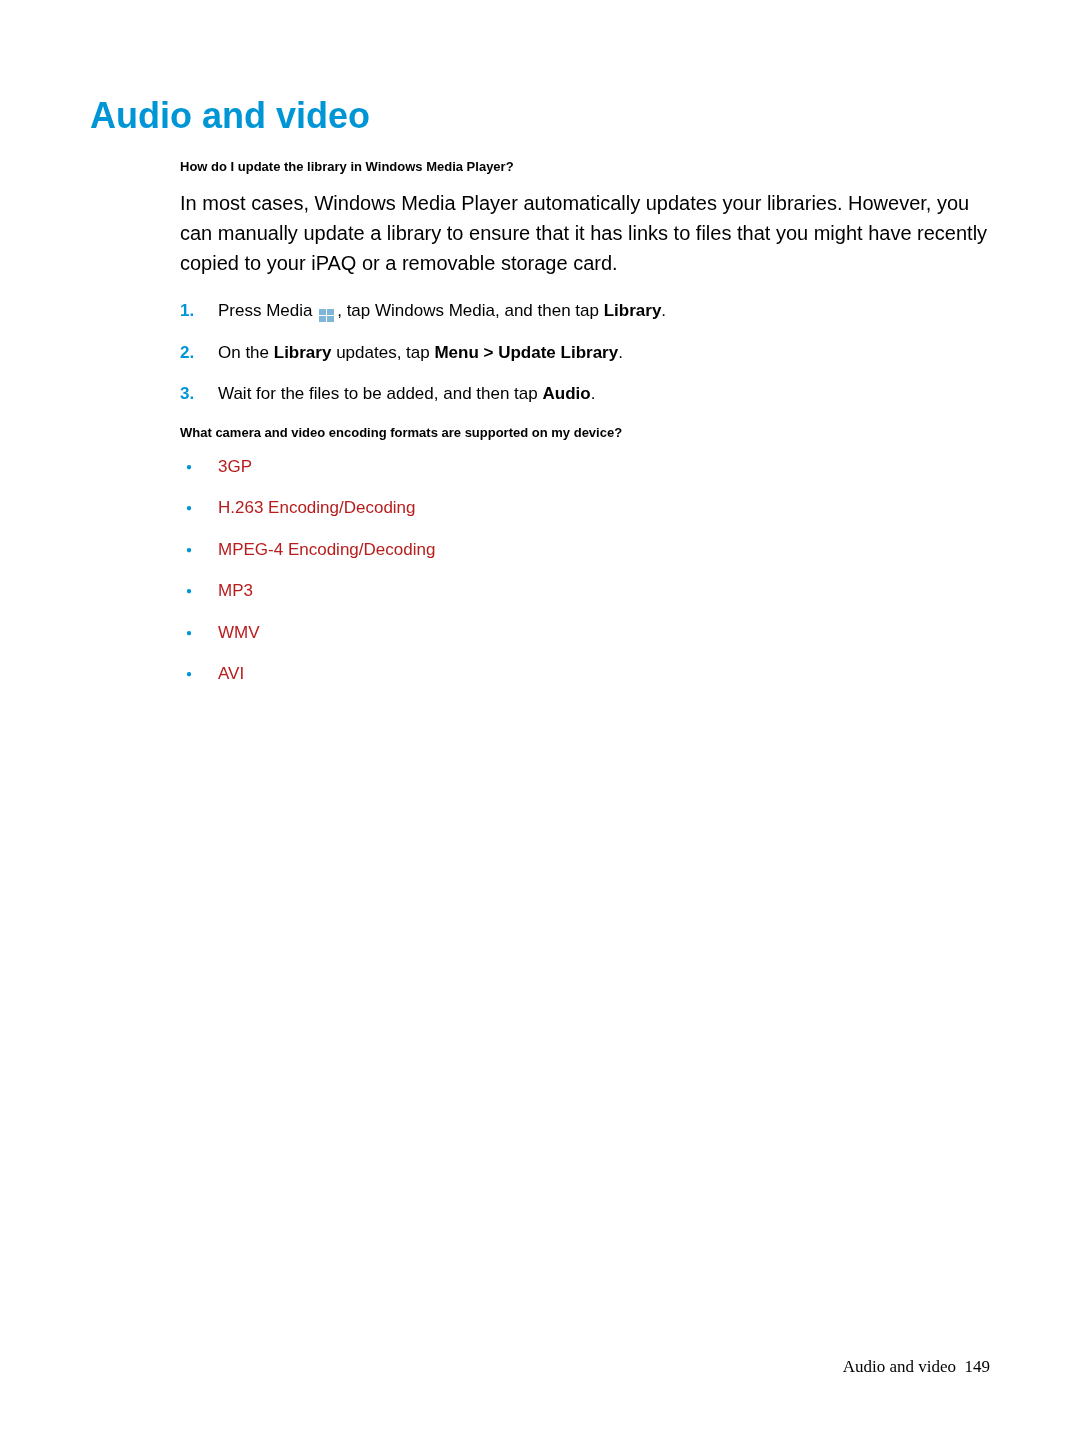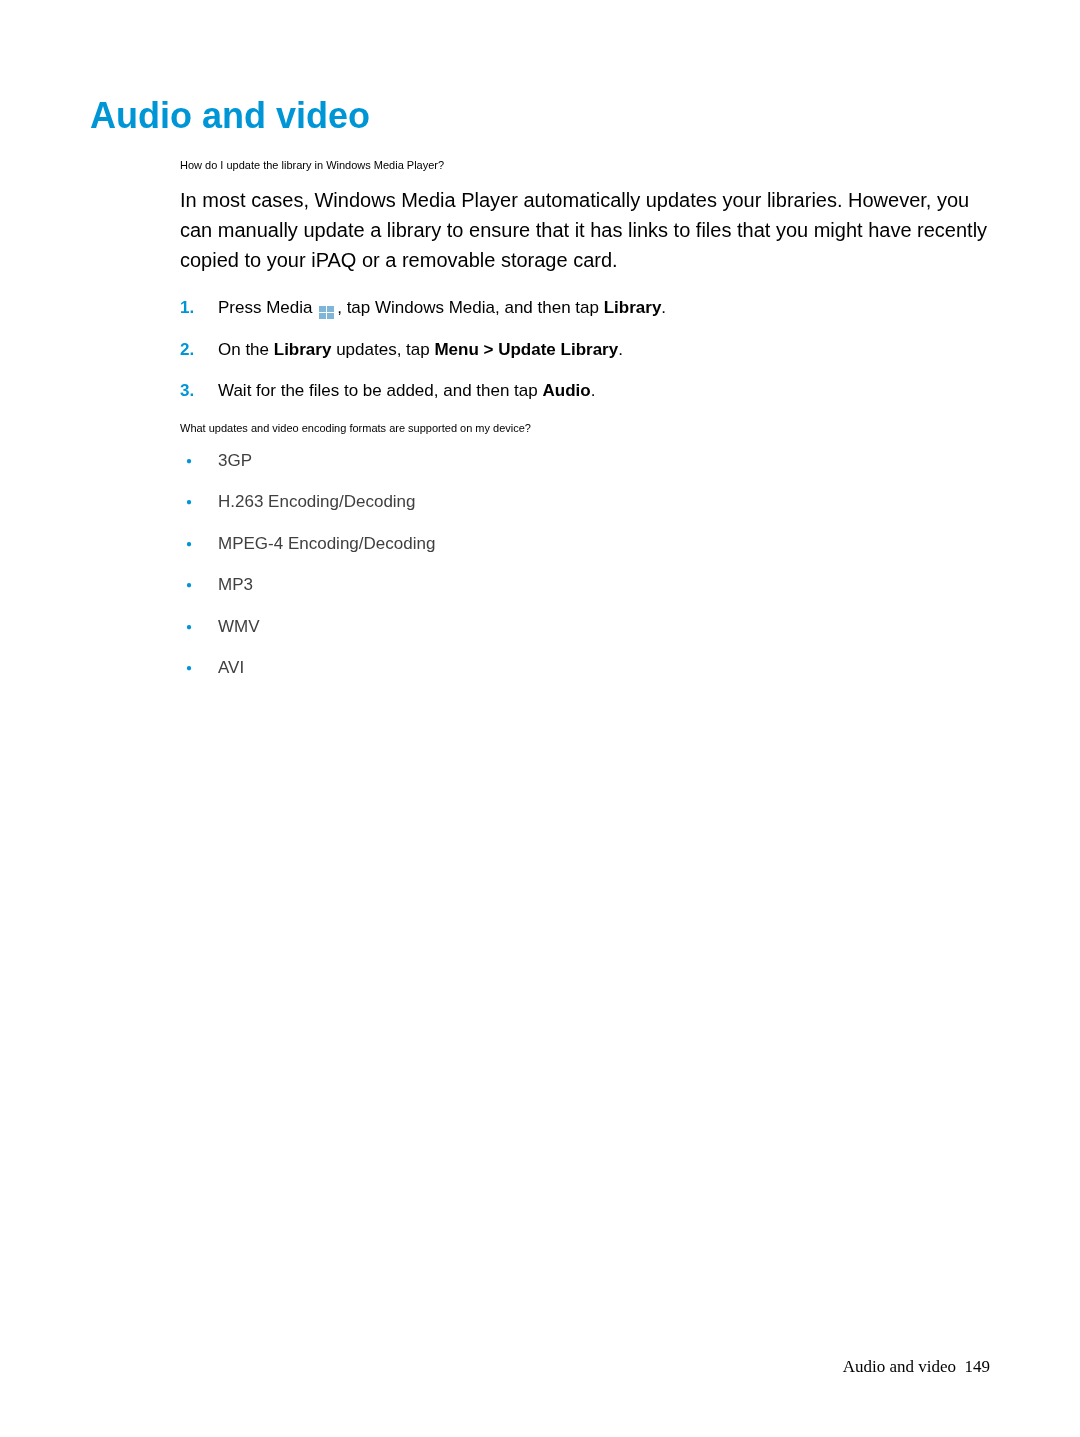"How do I update the" .section-heading { font-size: 11px -> 13px; font-weight: normal -> bold }
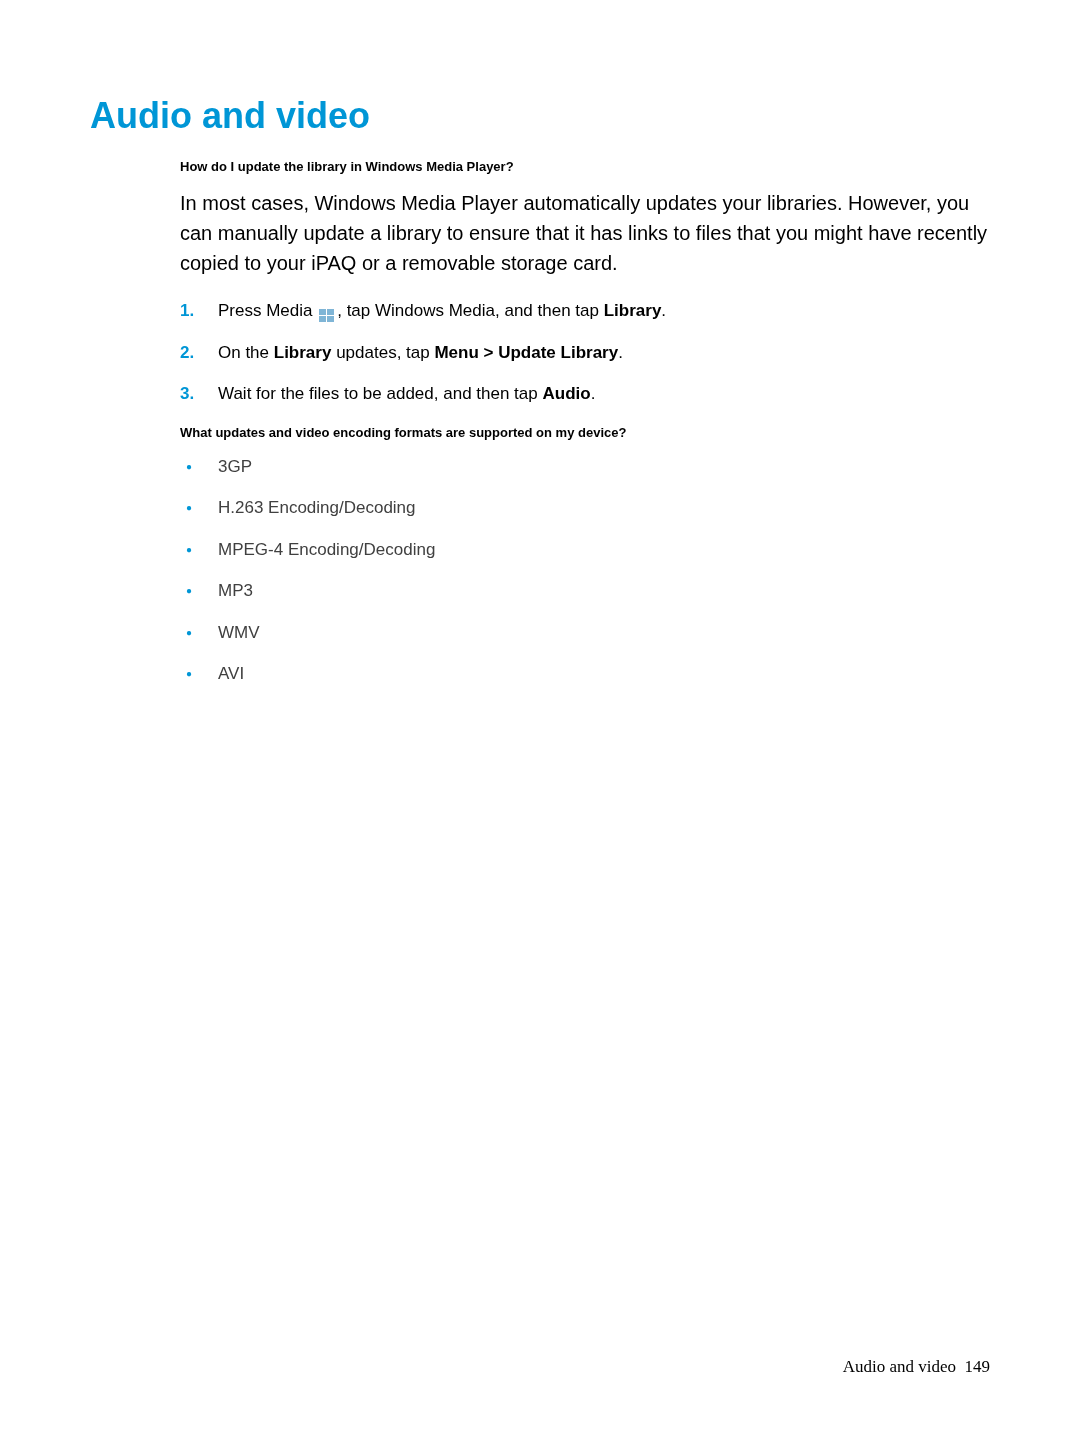"What updates and video encoding" h2.section-heading { text: updates -> camera }
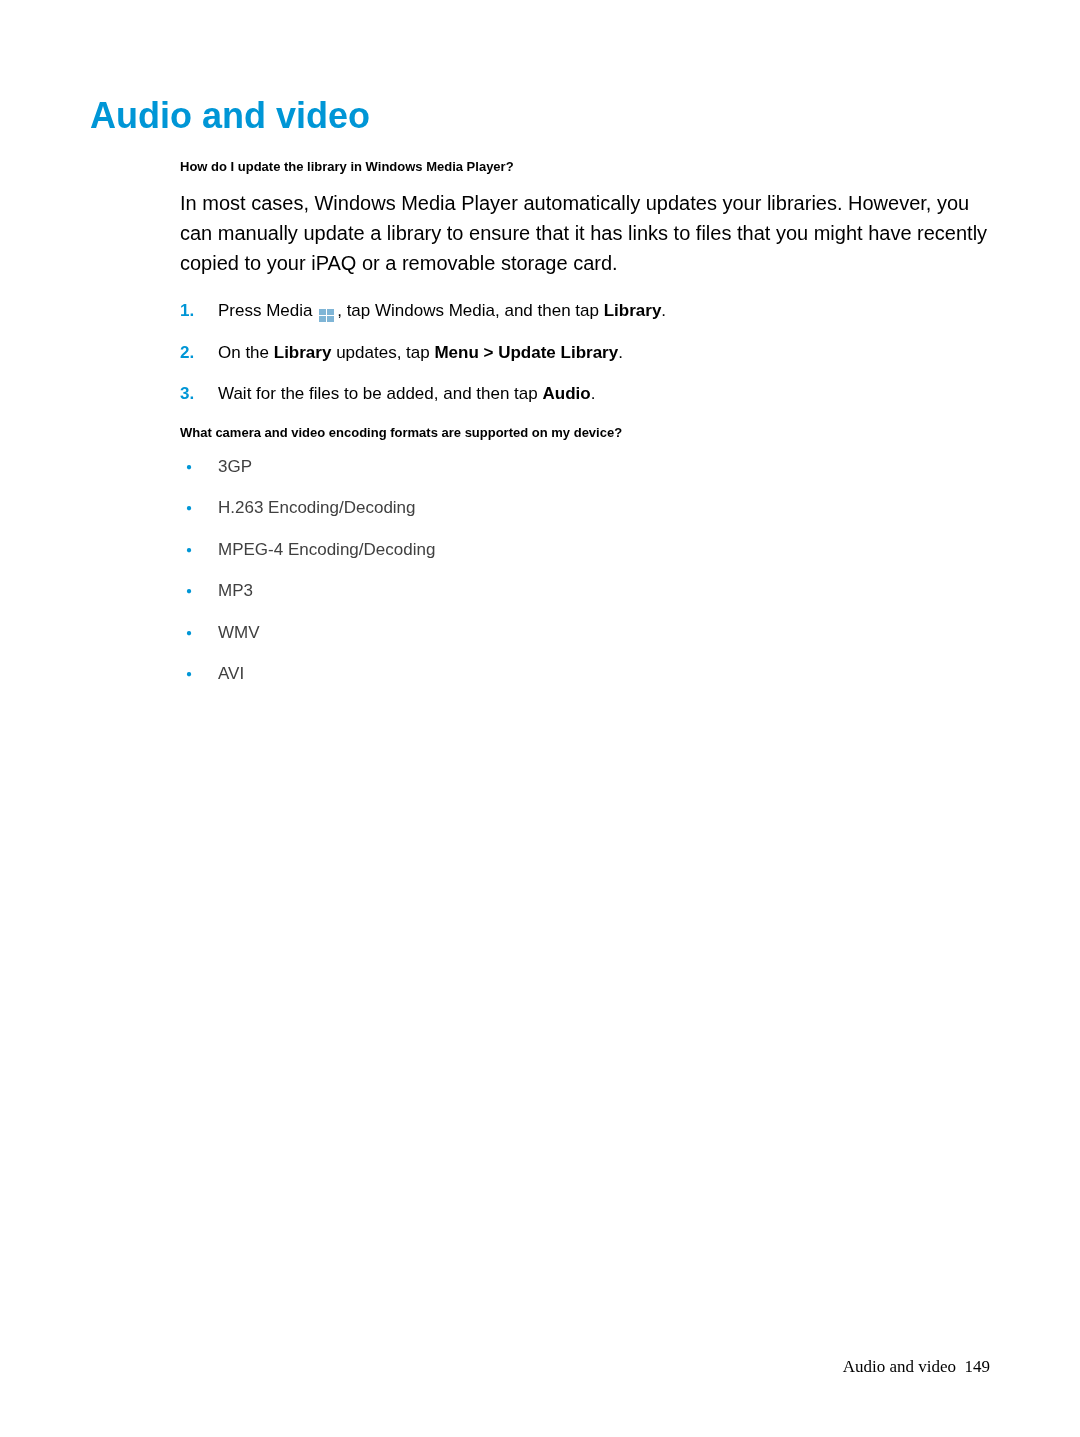"3GP" .bulleted-list li { color: #404040 -> #b91c1c }
